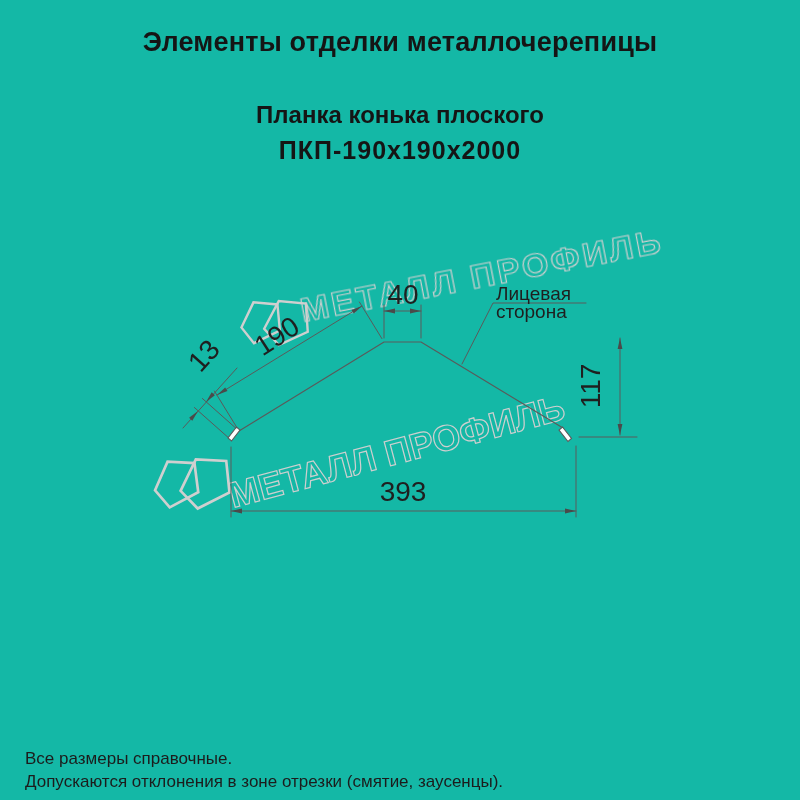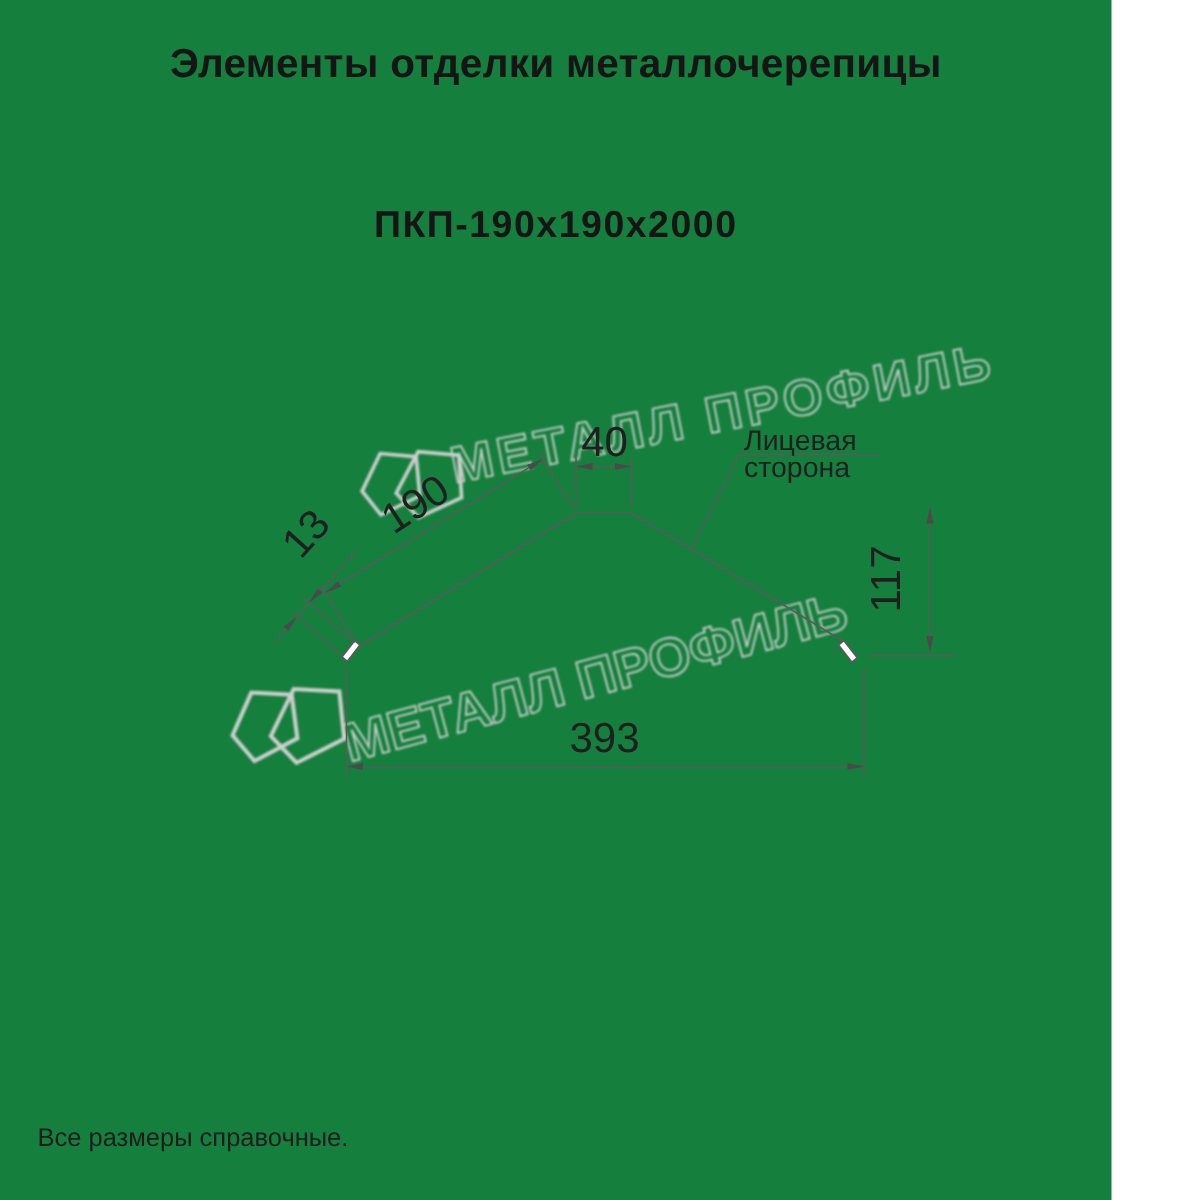"Элементы отделки металлочерепицы" #page { background: #15803d -> #14b8a6; width: 741px -> 800px }
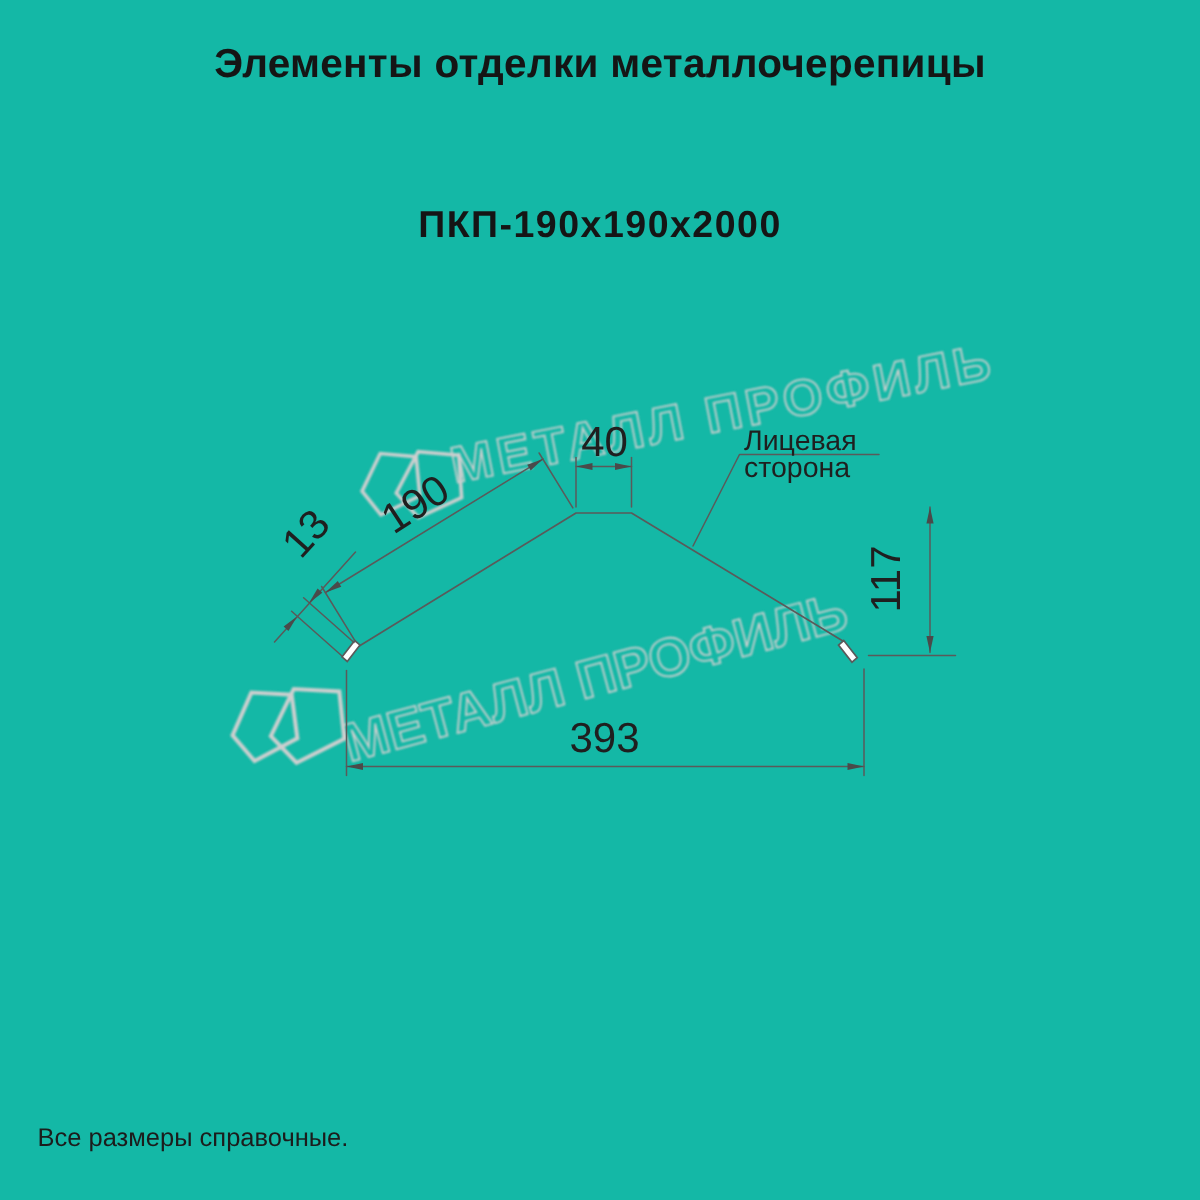"Планка конька плоского" div.hd { html: none -> <div>Планка конька плоского</div> }
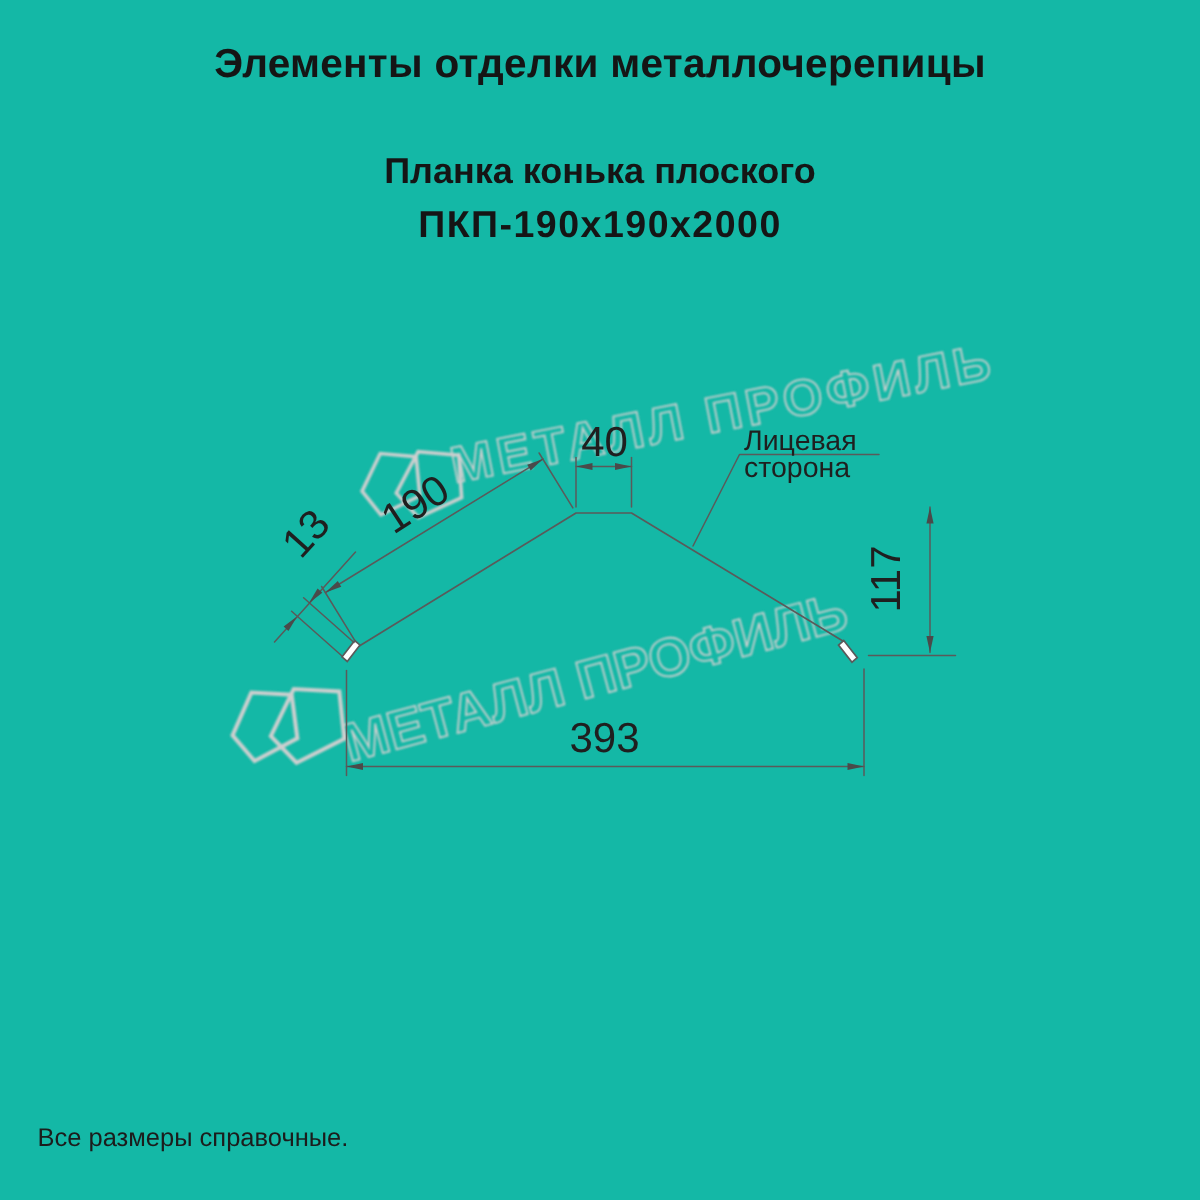"Допускаются отклонения в зоне отрезки" div.ft { html: none -> <div>Допускаются отклонения в зоне отрезки (смятие, заусенцы).</div> }
